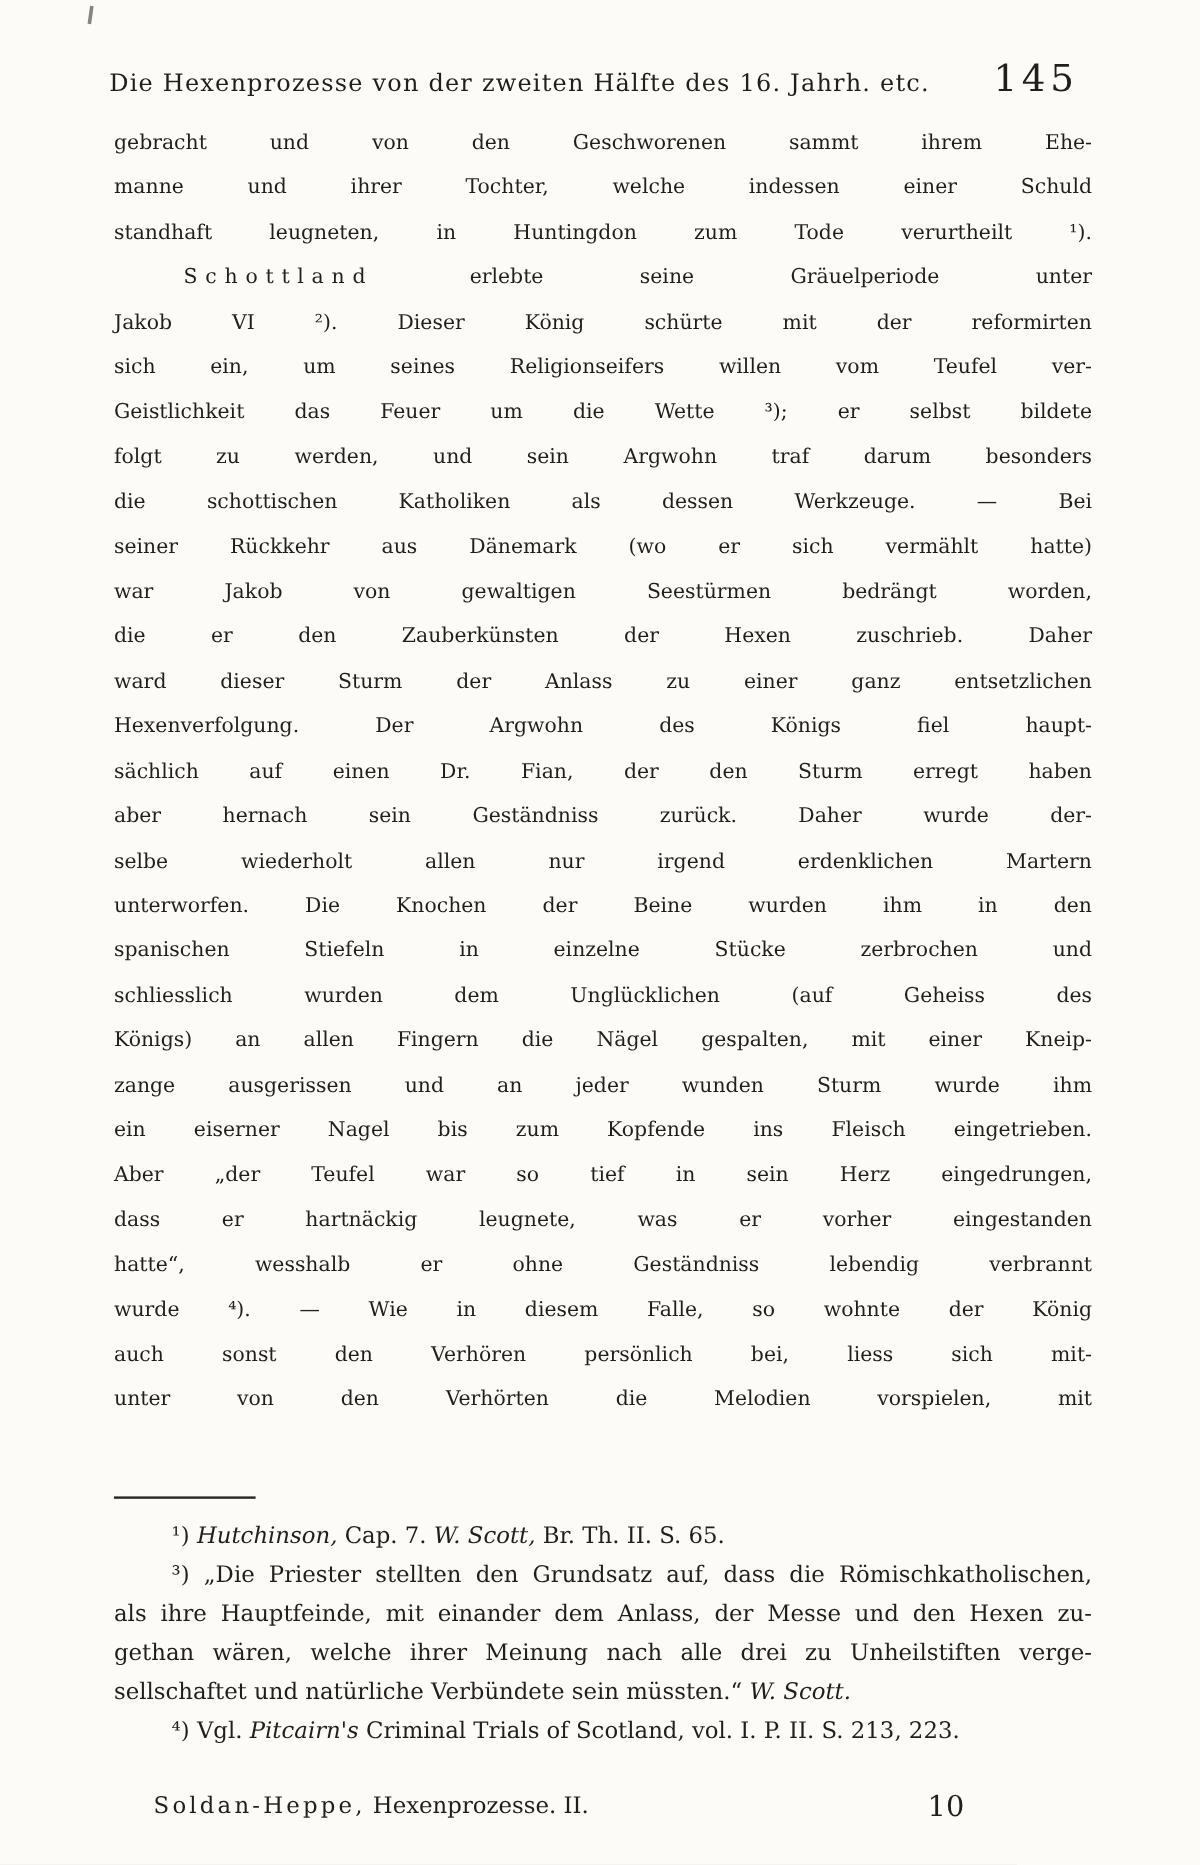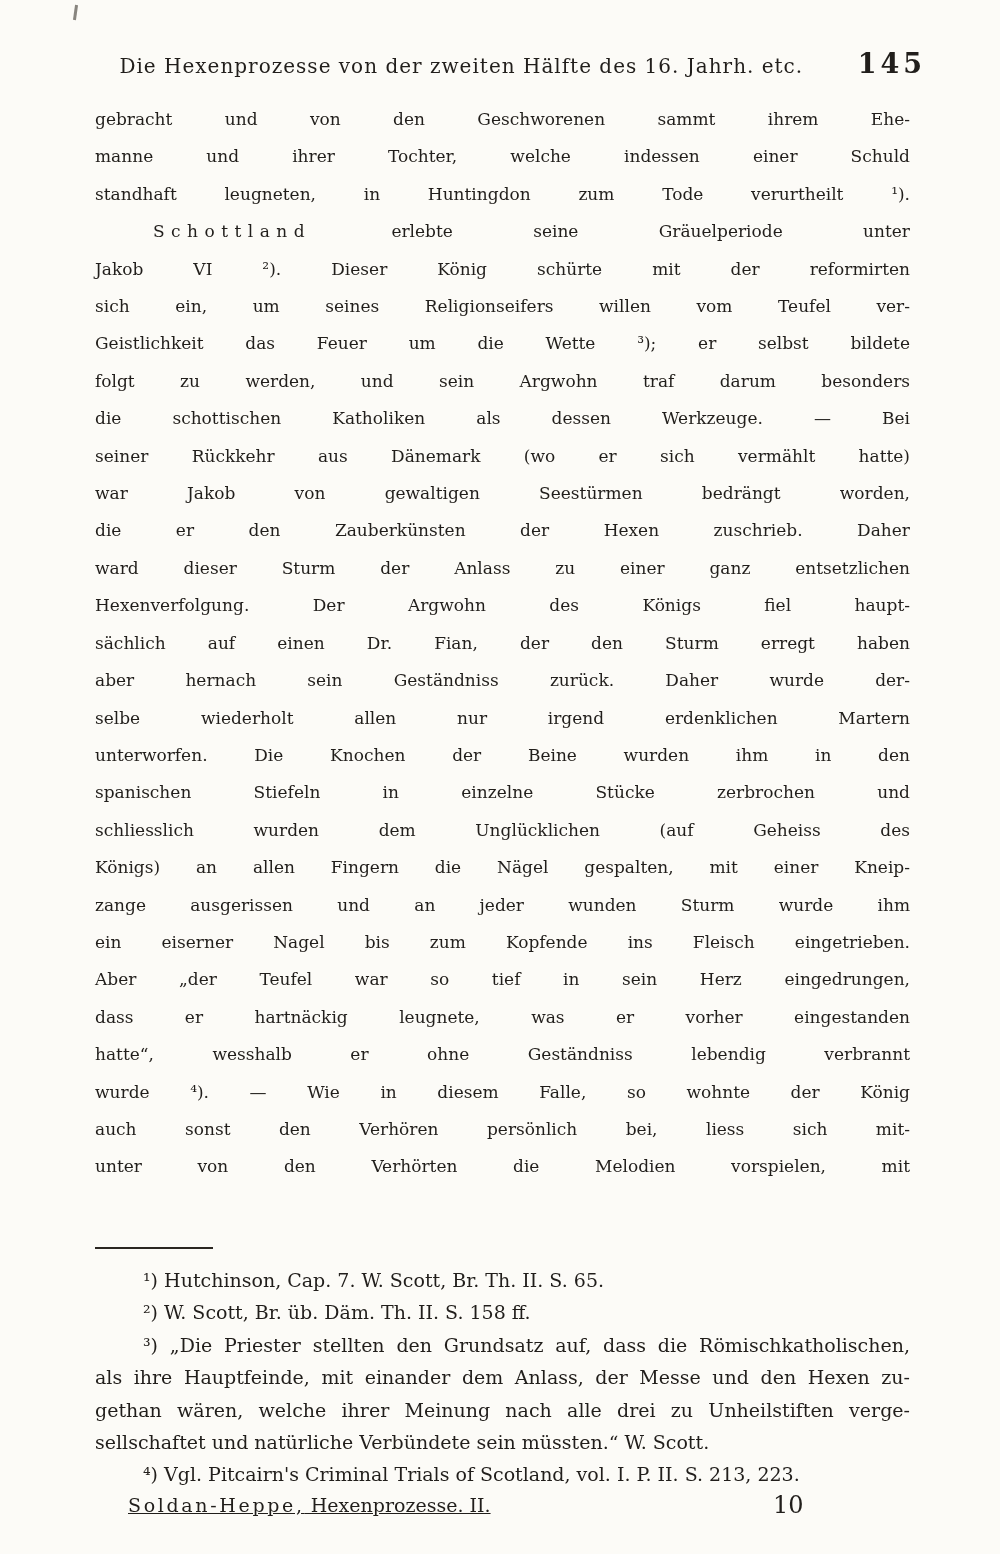"Die Hexenprozesse von der zweiten" .running-header { left: 111px -> 84px }
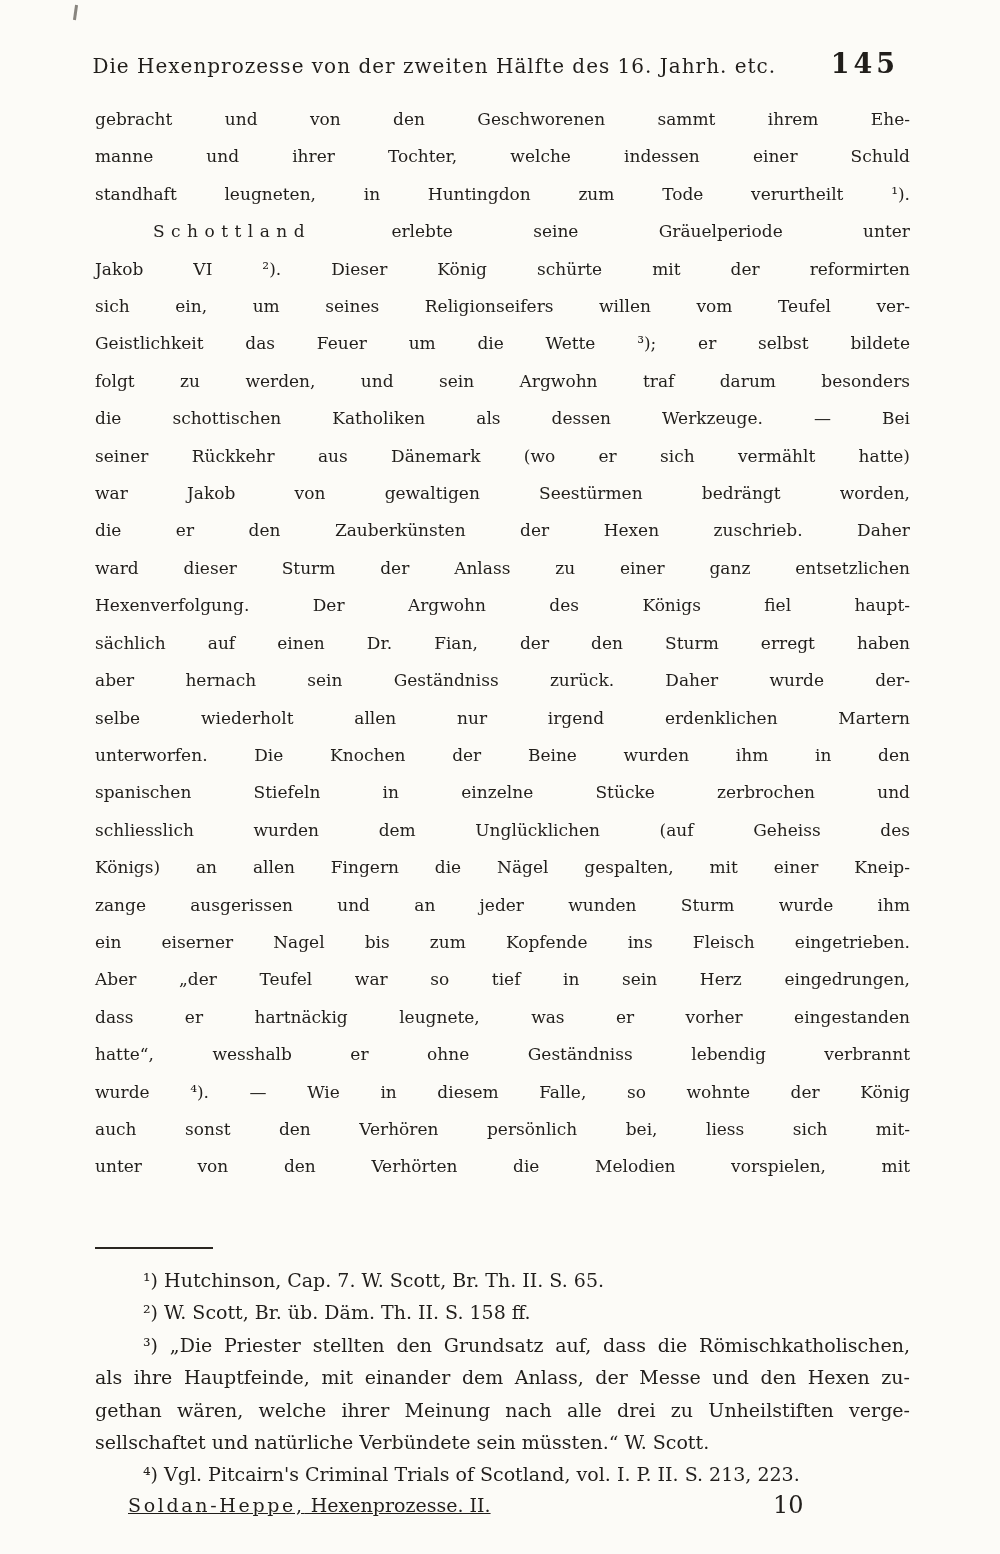"145" .running-header .pagenum { font-size: 27px -> 31px; font-weight: bold -> none }
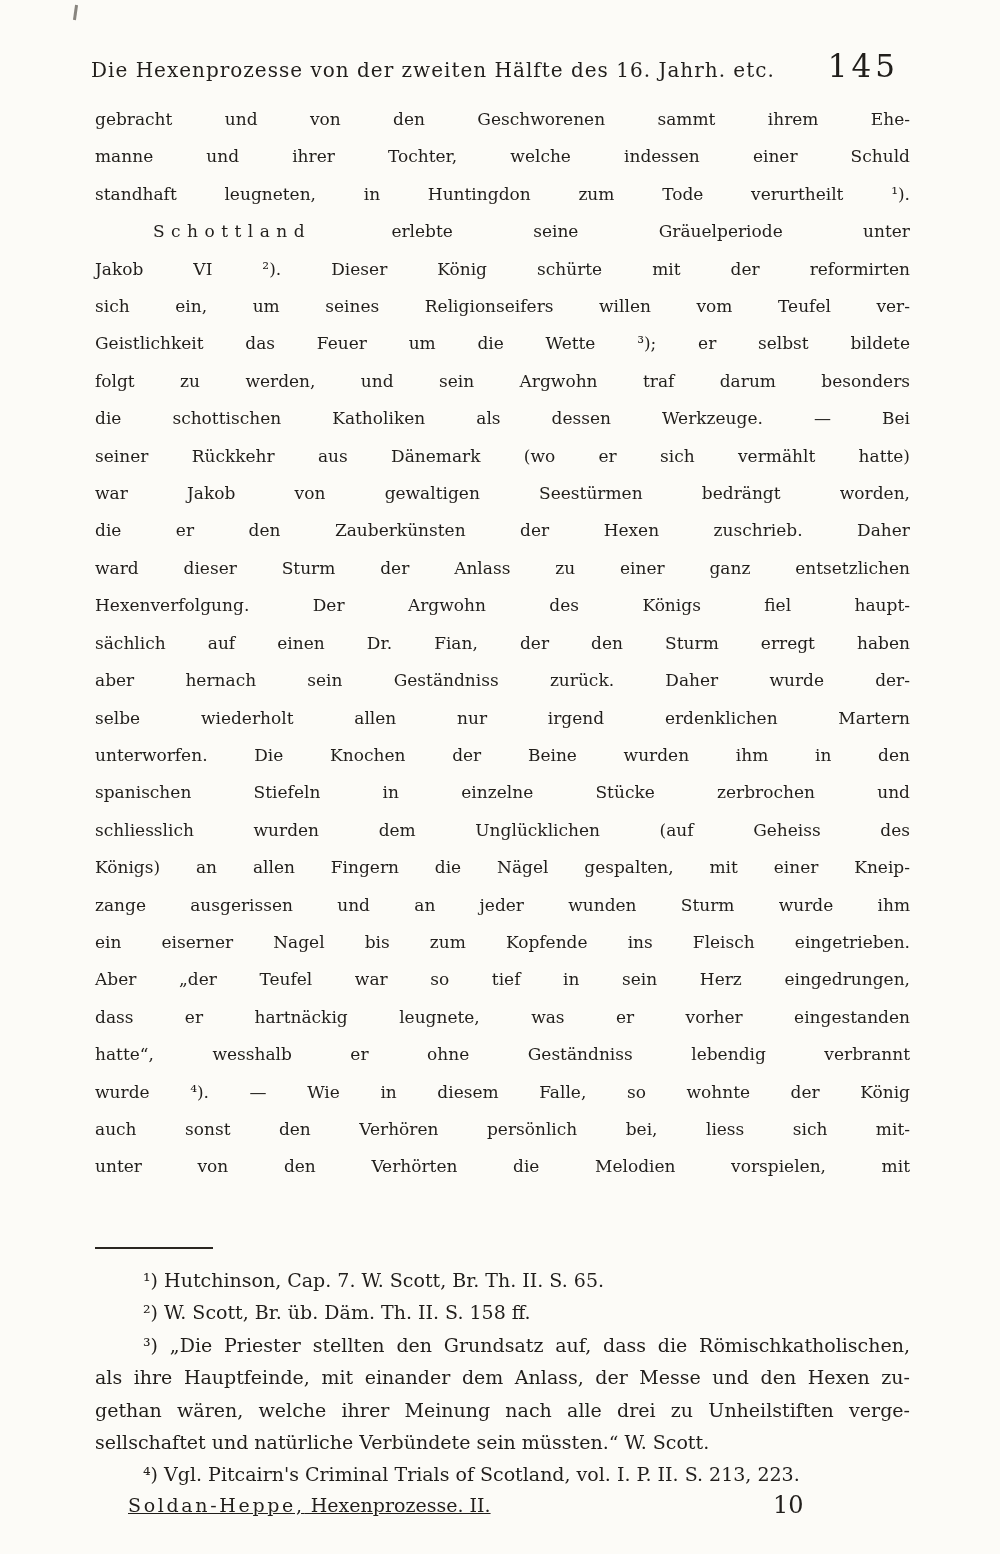"Hutchinson," .italic { font-style: none -> italic }
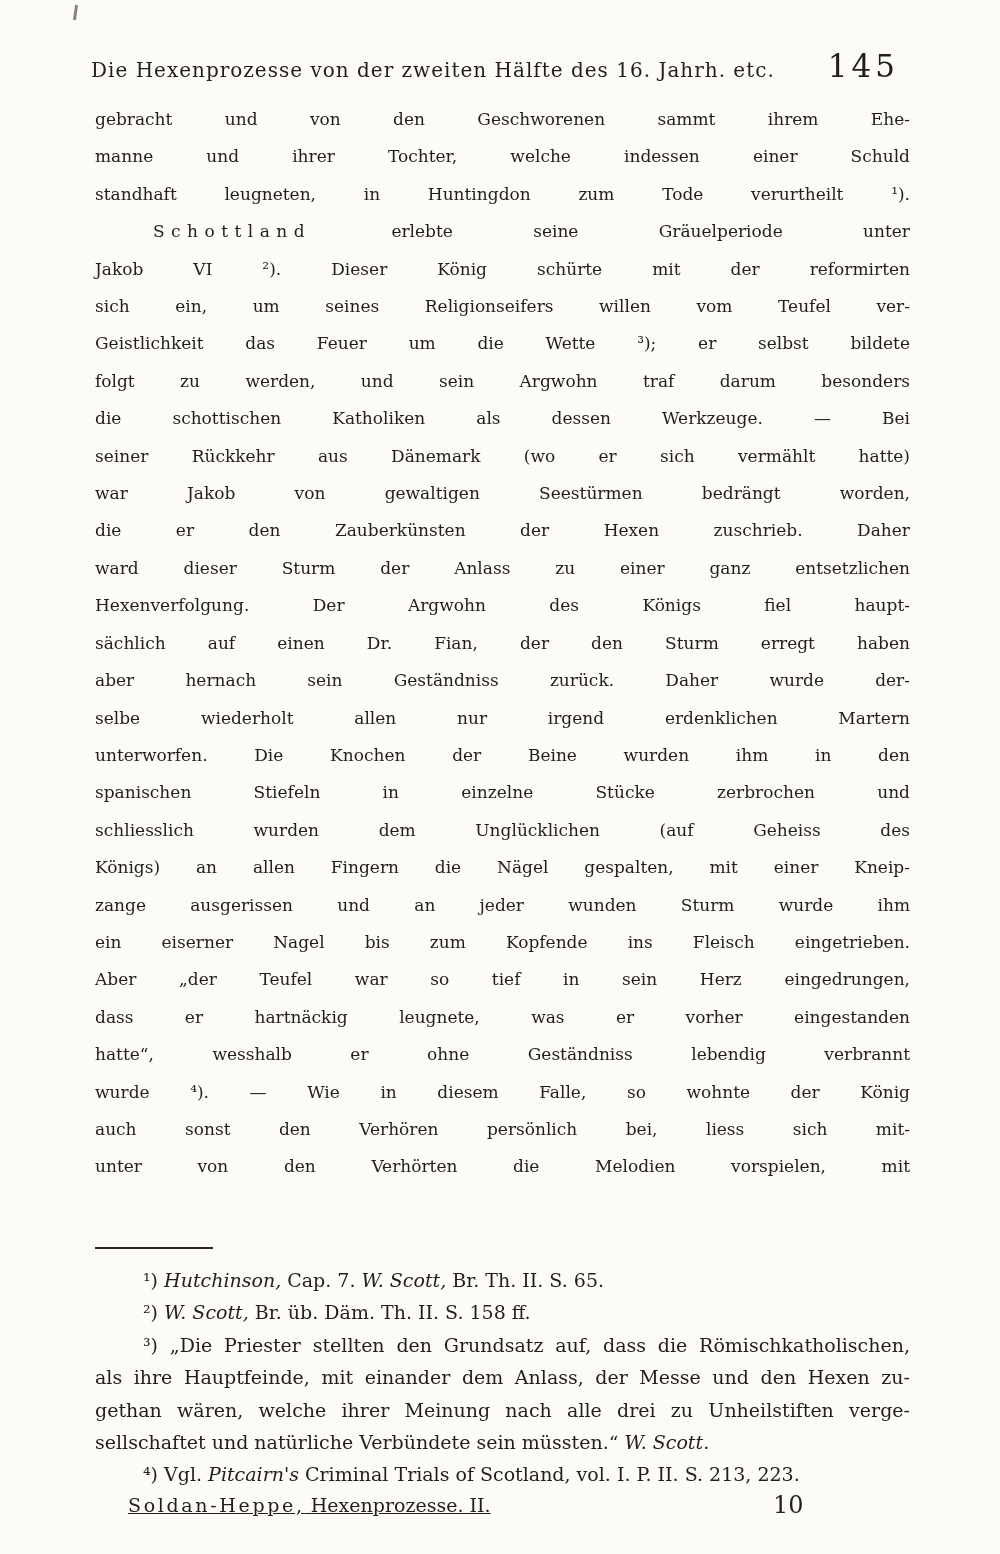"²) W. Scott, Br. üb." div.fn-line { html: <div><span>²) </span><span>W. Scott,</span><span> Br. üb. Däm. Th. II. S. 158 ff.</span></div> -> none }
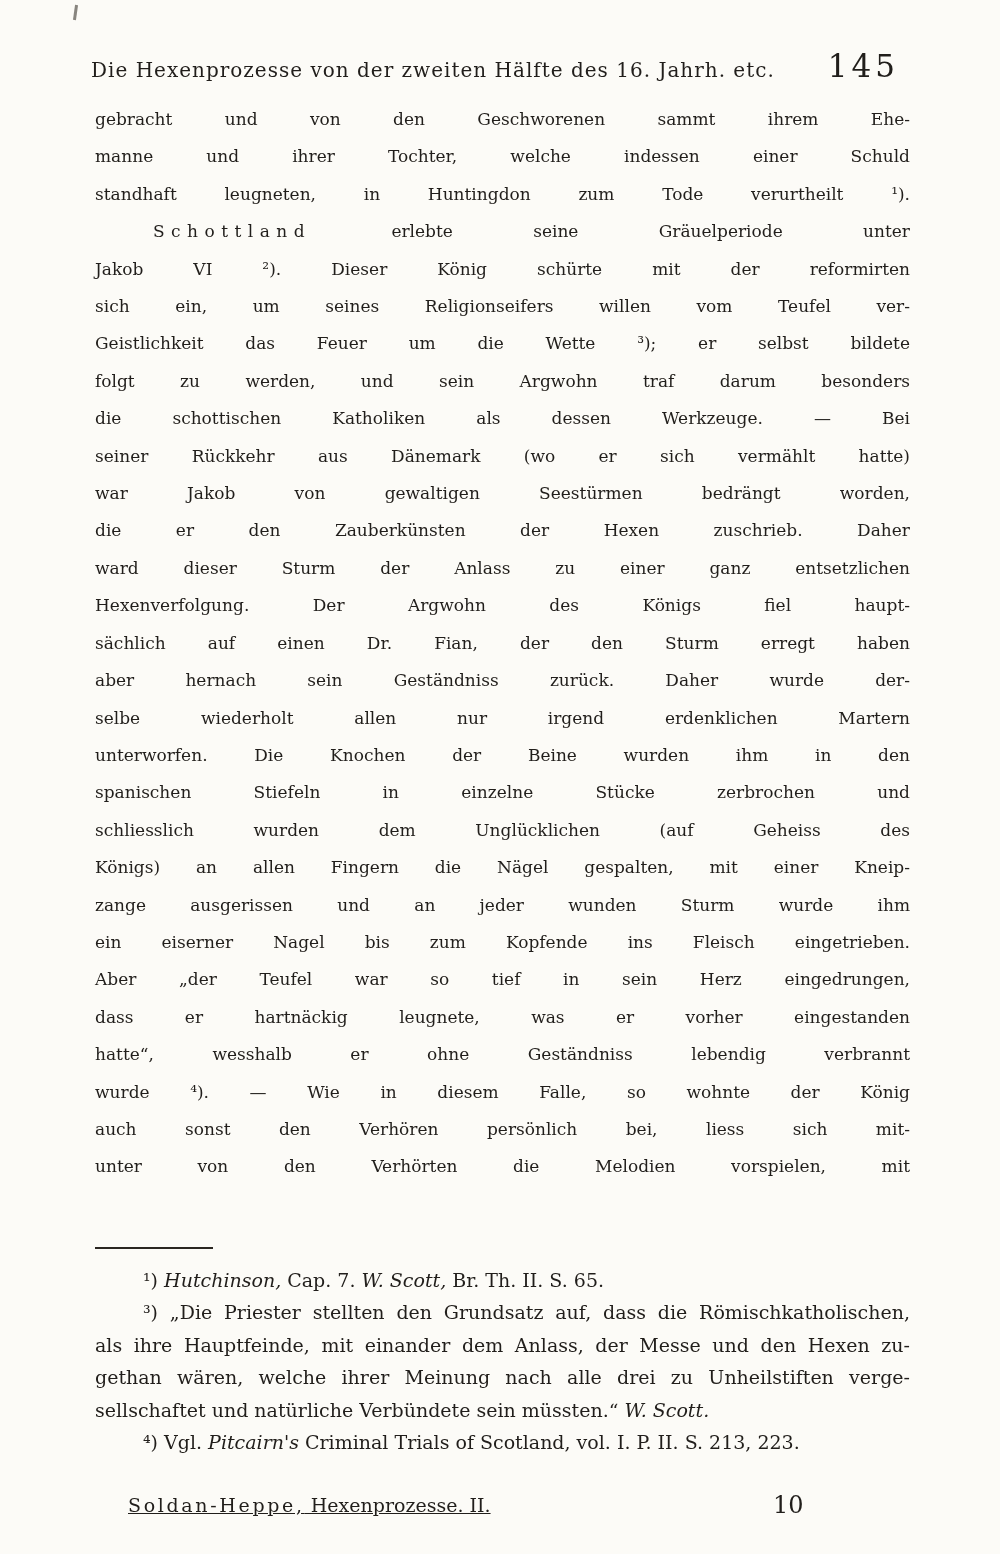"Soldan-Heppe, Hexenprozesse. II." .footer-line { text-decoration: underline -> none }
